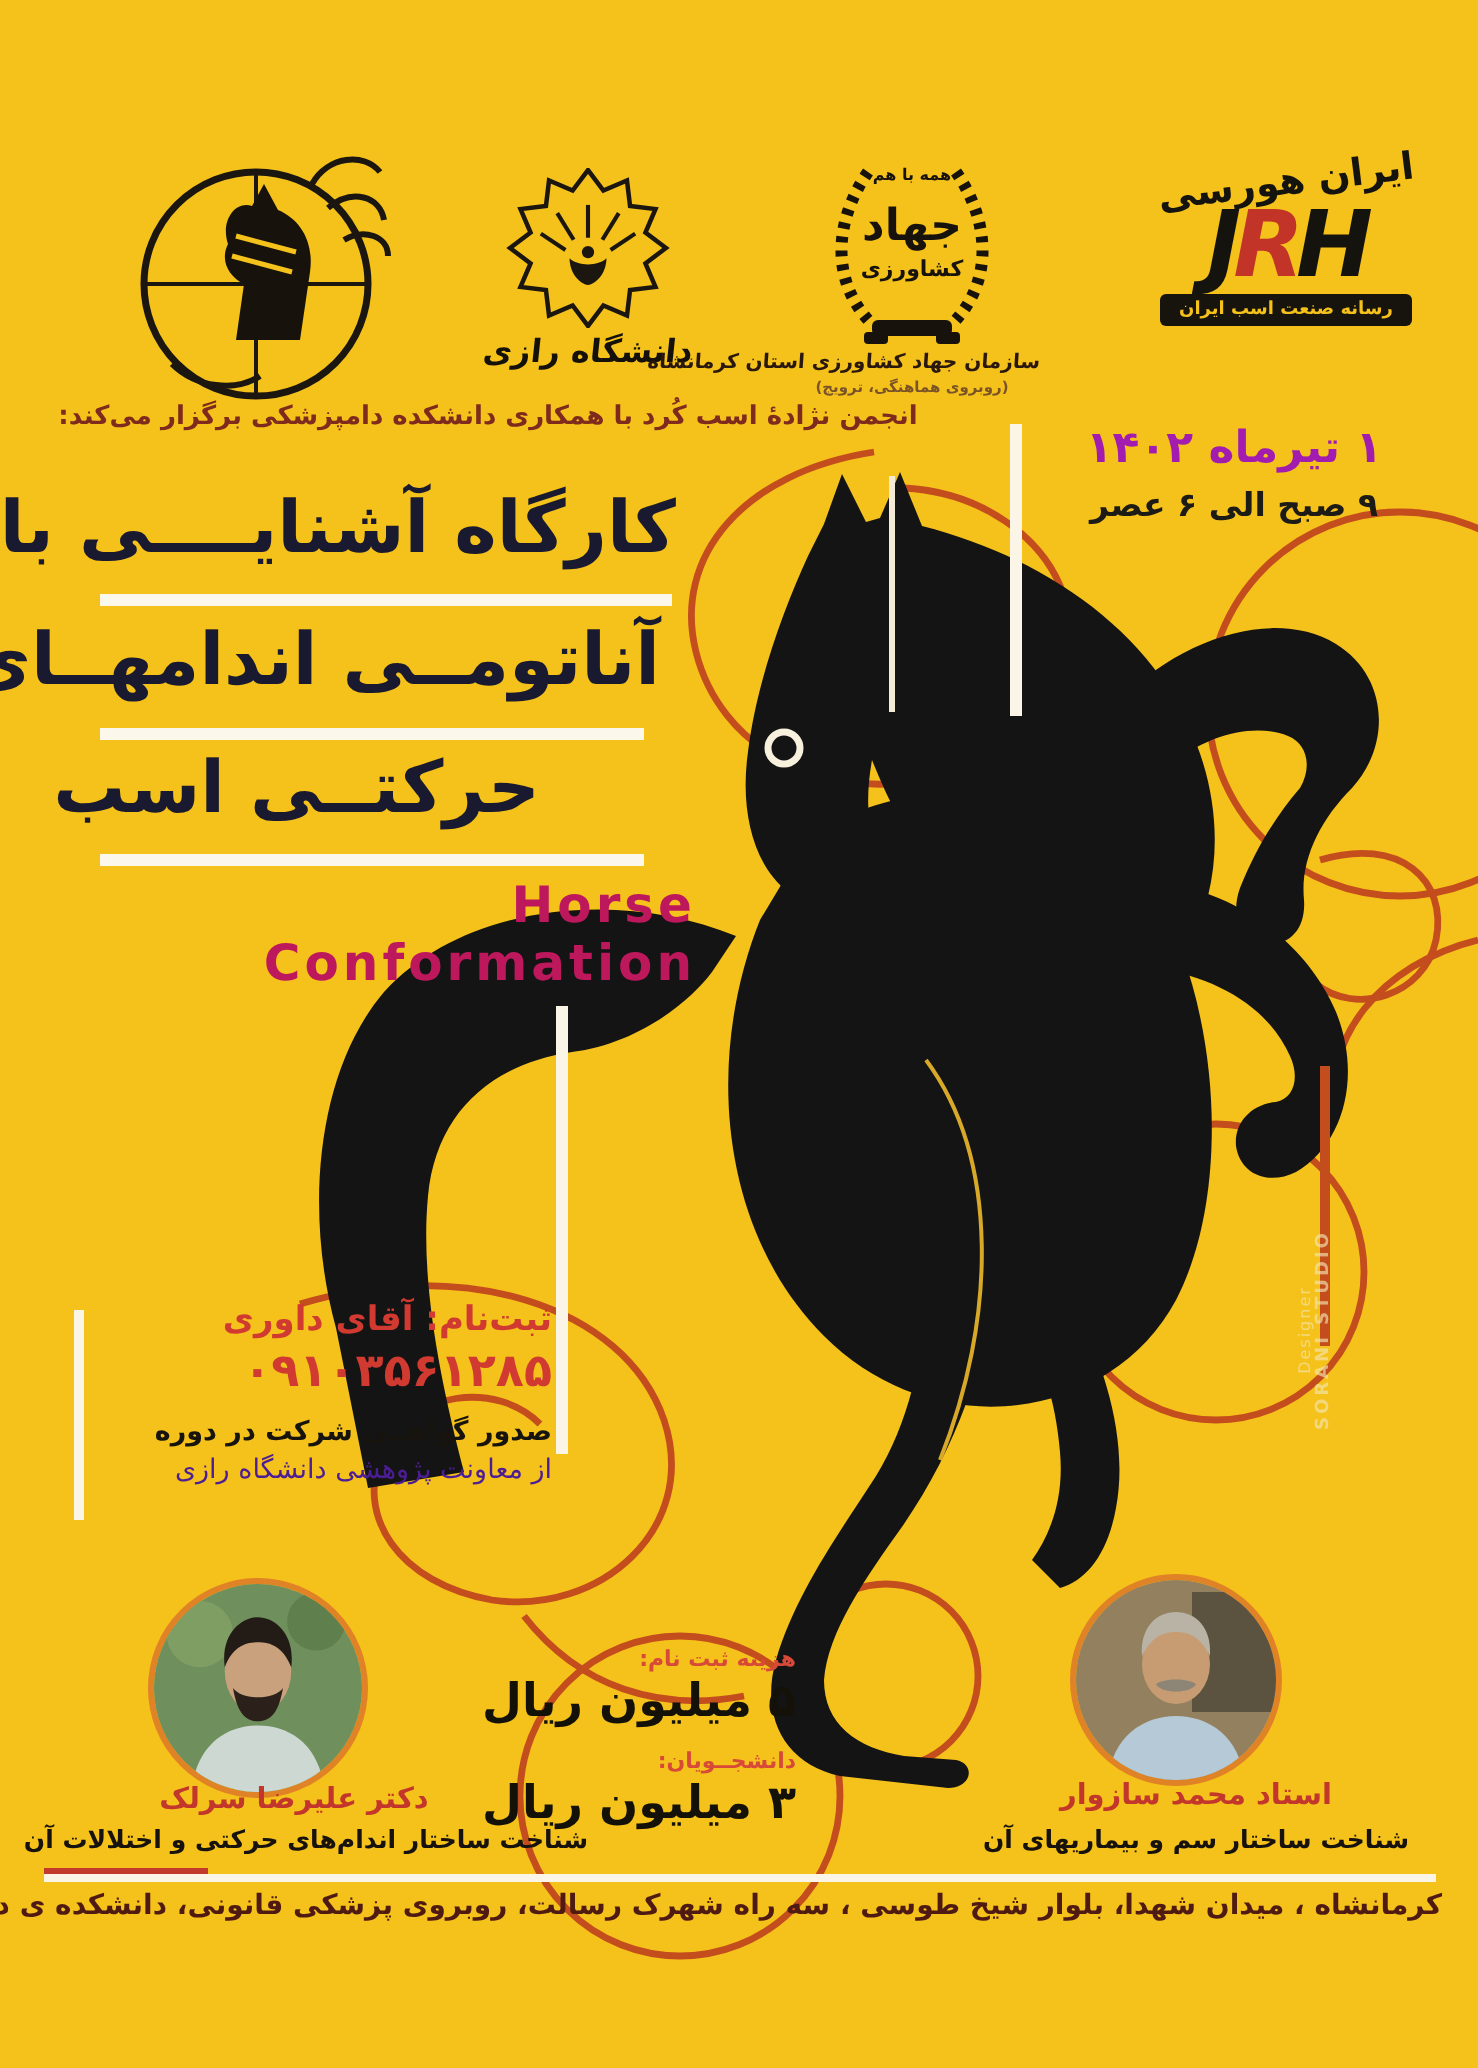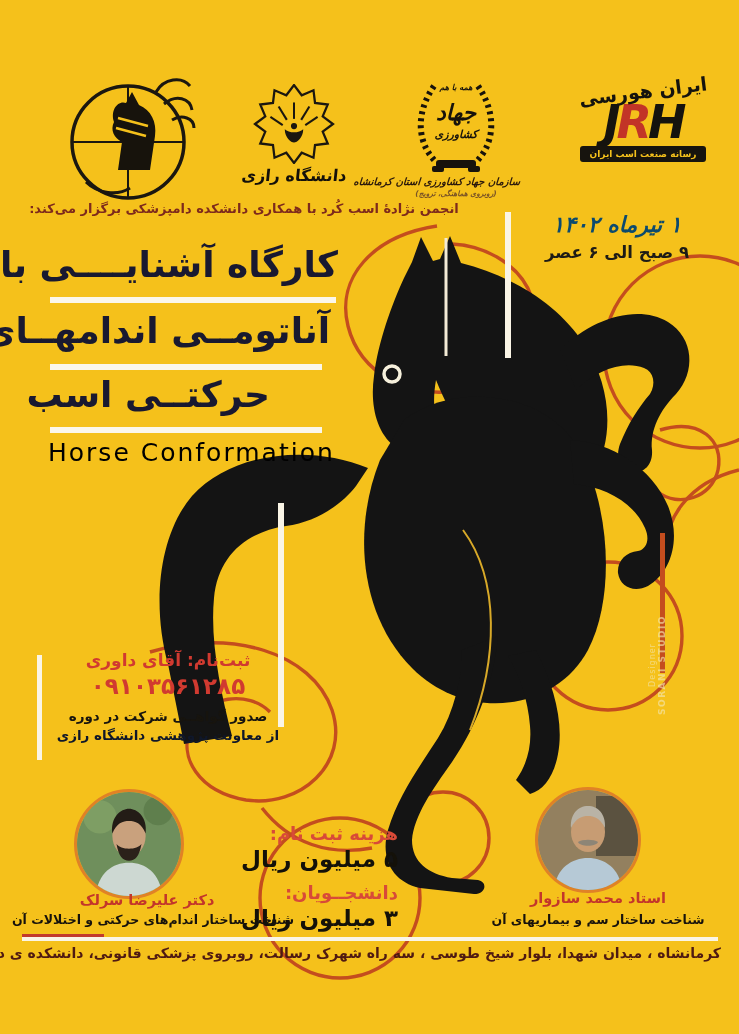"همه با هم" .logo-jihad { font-style: italic -> none }
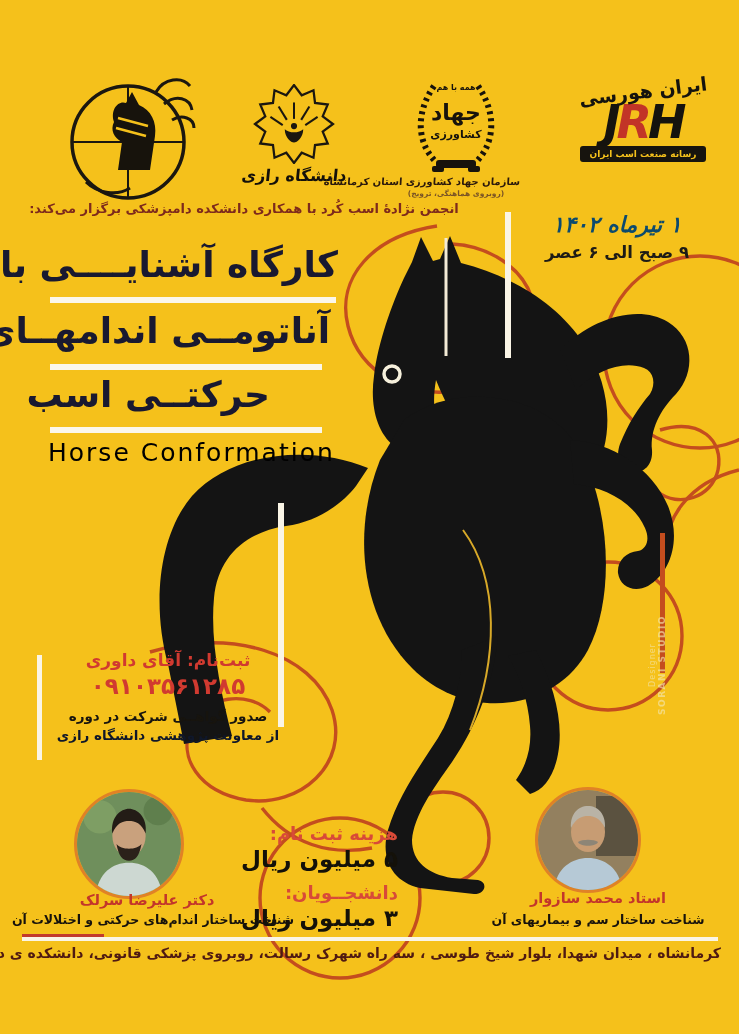"۱ تیرماه ۱۴۰۲" .date-line1 { color: #0c4a6e -> #a21caf; font-style: italic -> none }
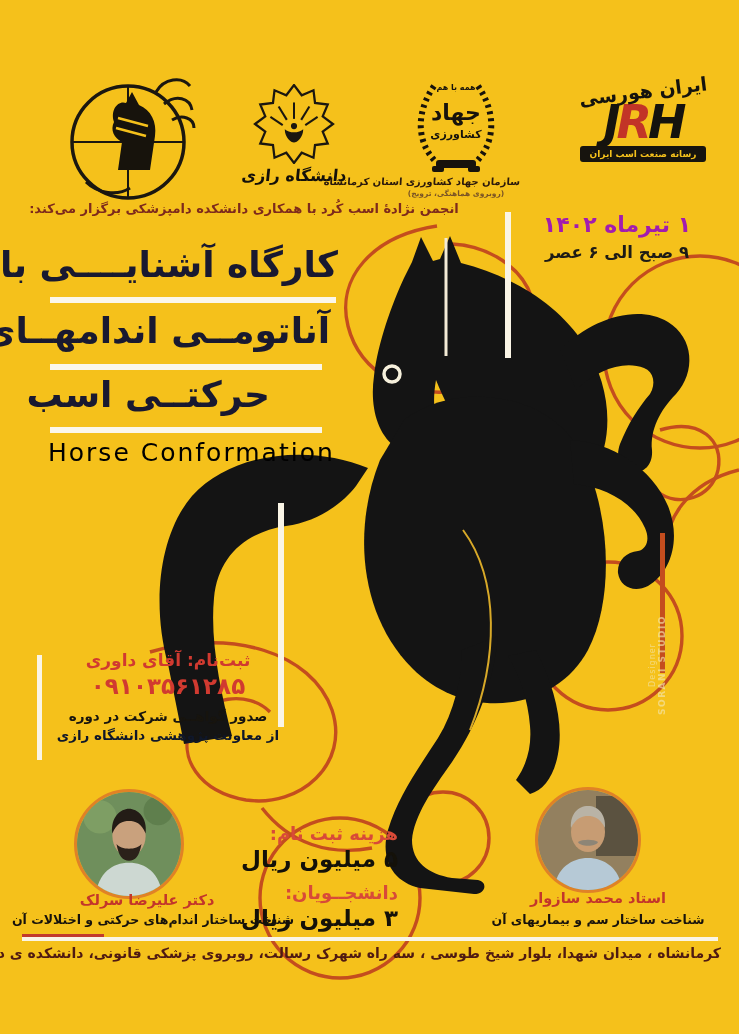"Horse Conformation" .title-en { color: #000000 -> #be185d; font-weight: normal -> bold; text-align: none -> right }
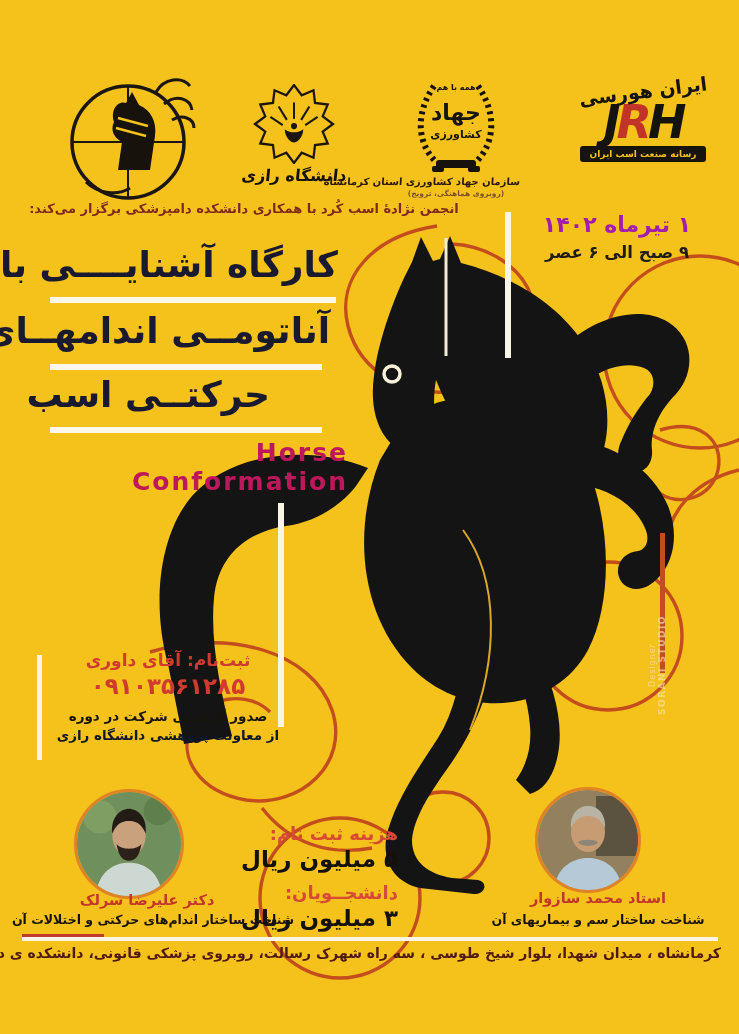"ثبت‌نام: آقای داوری" .reg-block { left: 50px -> 40px; text-align: center -> right }
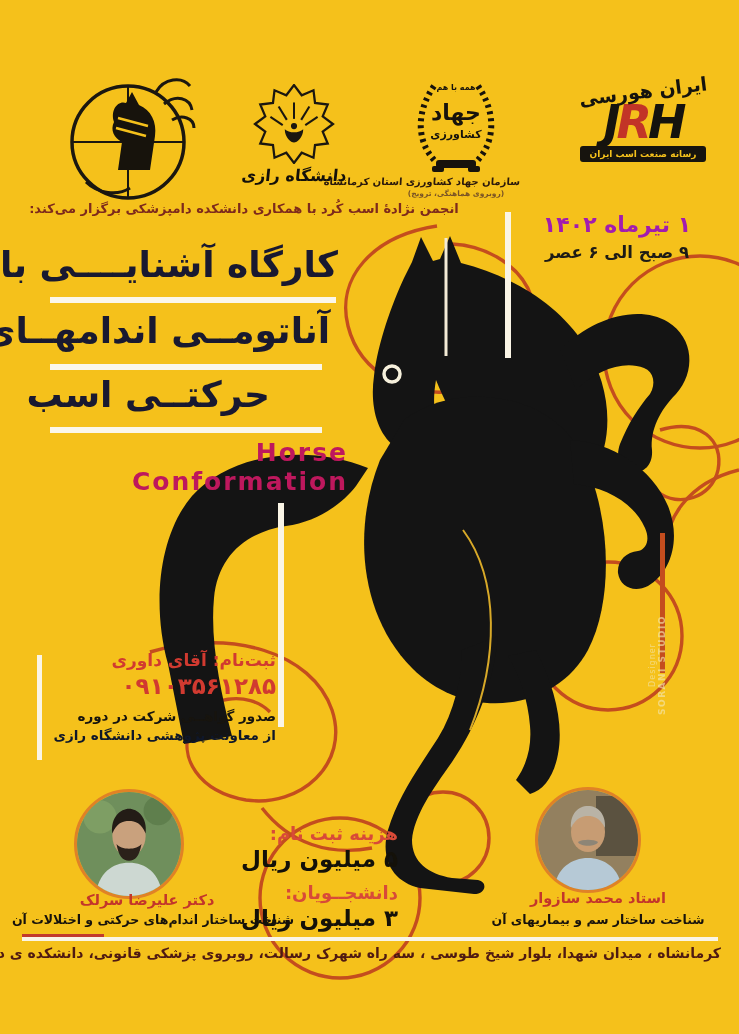"از معاونت پژوهشی دانشگاه رازی" .reg-cert2 { color: #0f172a -> #4c1d95; font-weight: bold -> normal }
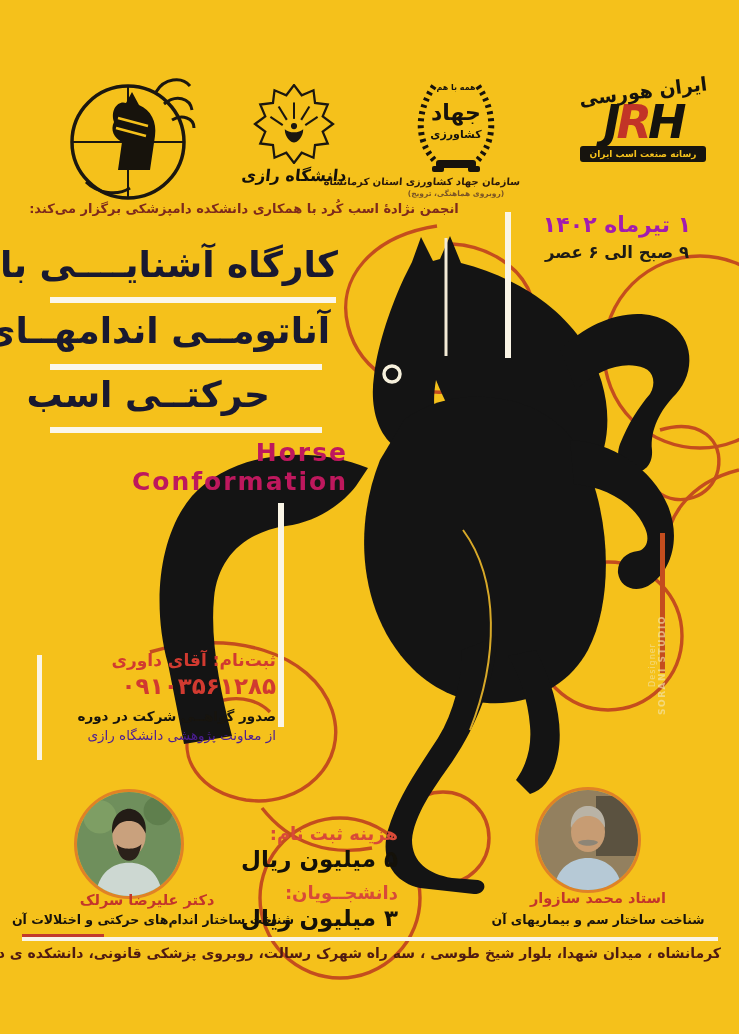"هزینه ثبت نام:" .fee-label { font-size: 18px -> 11px }
